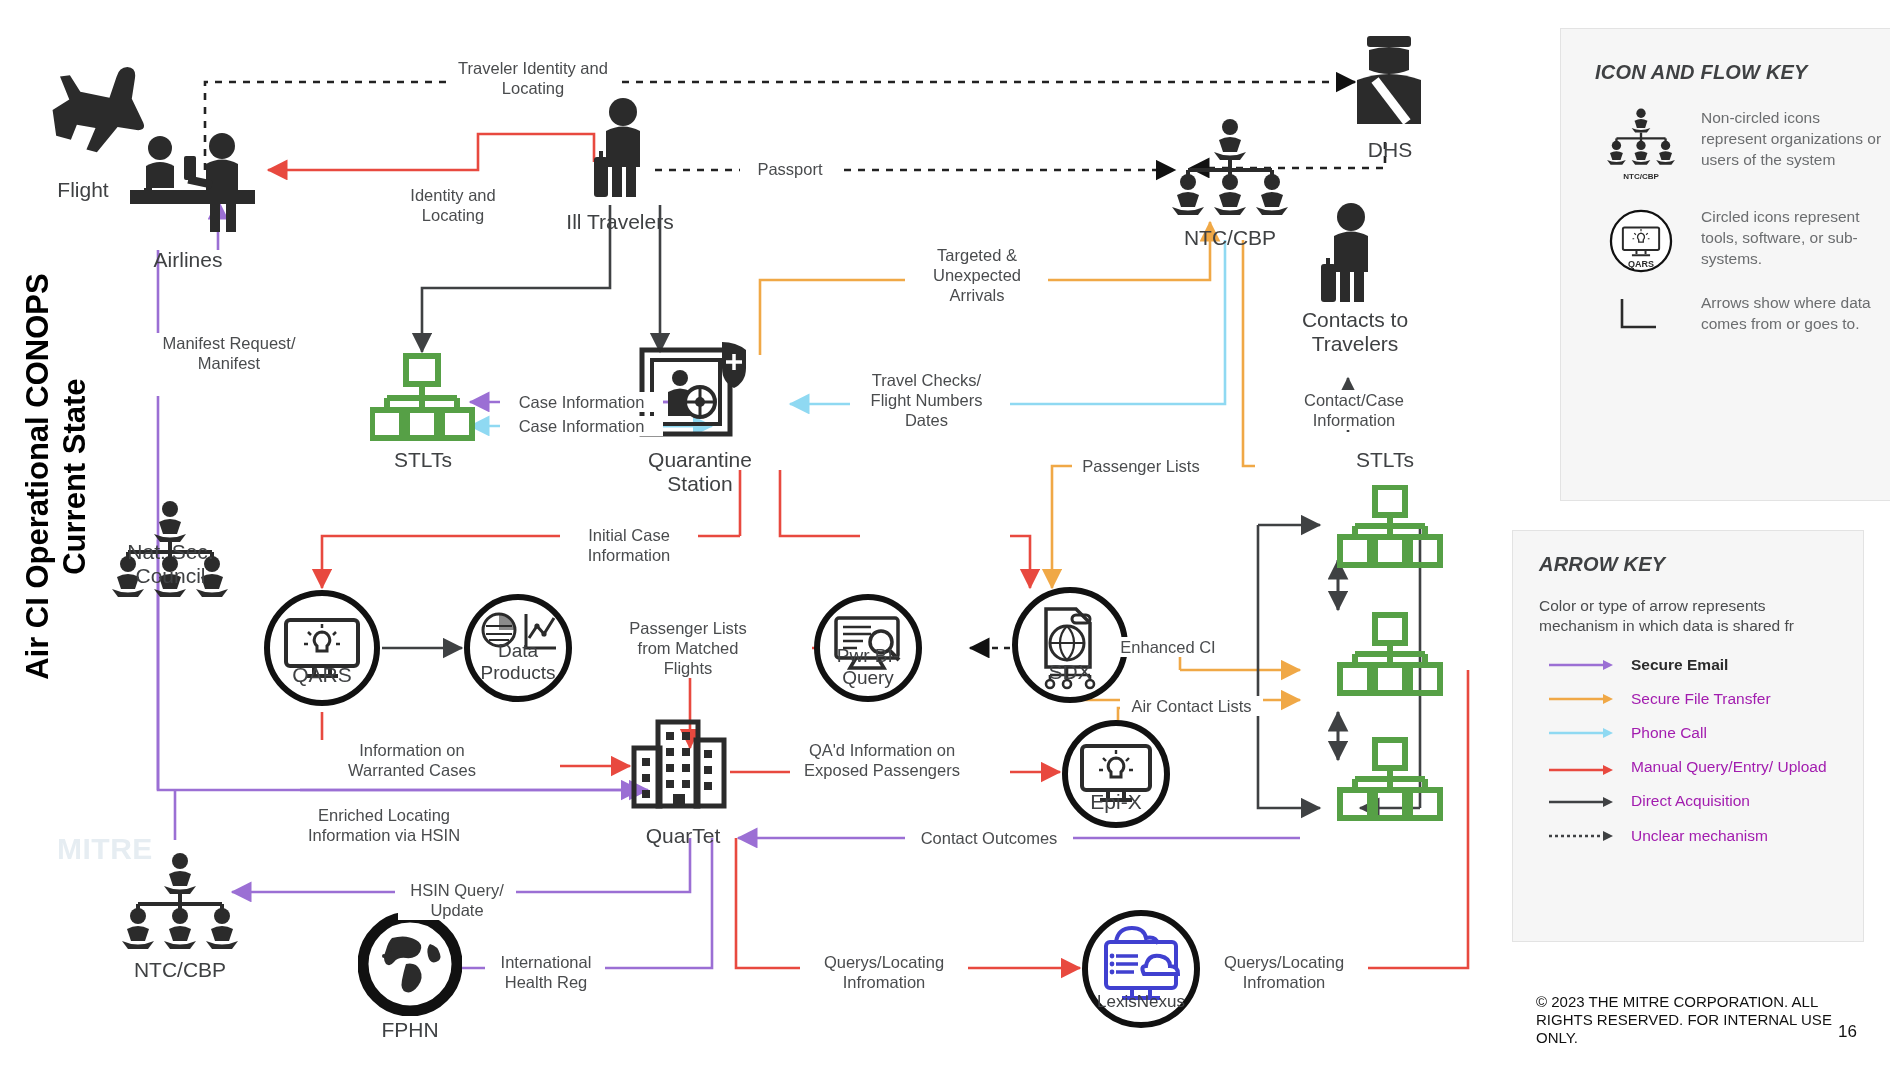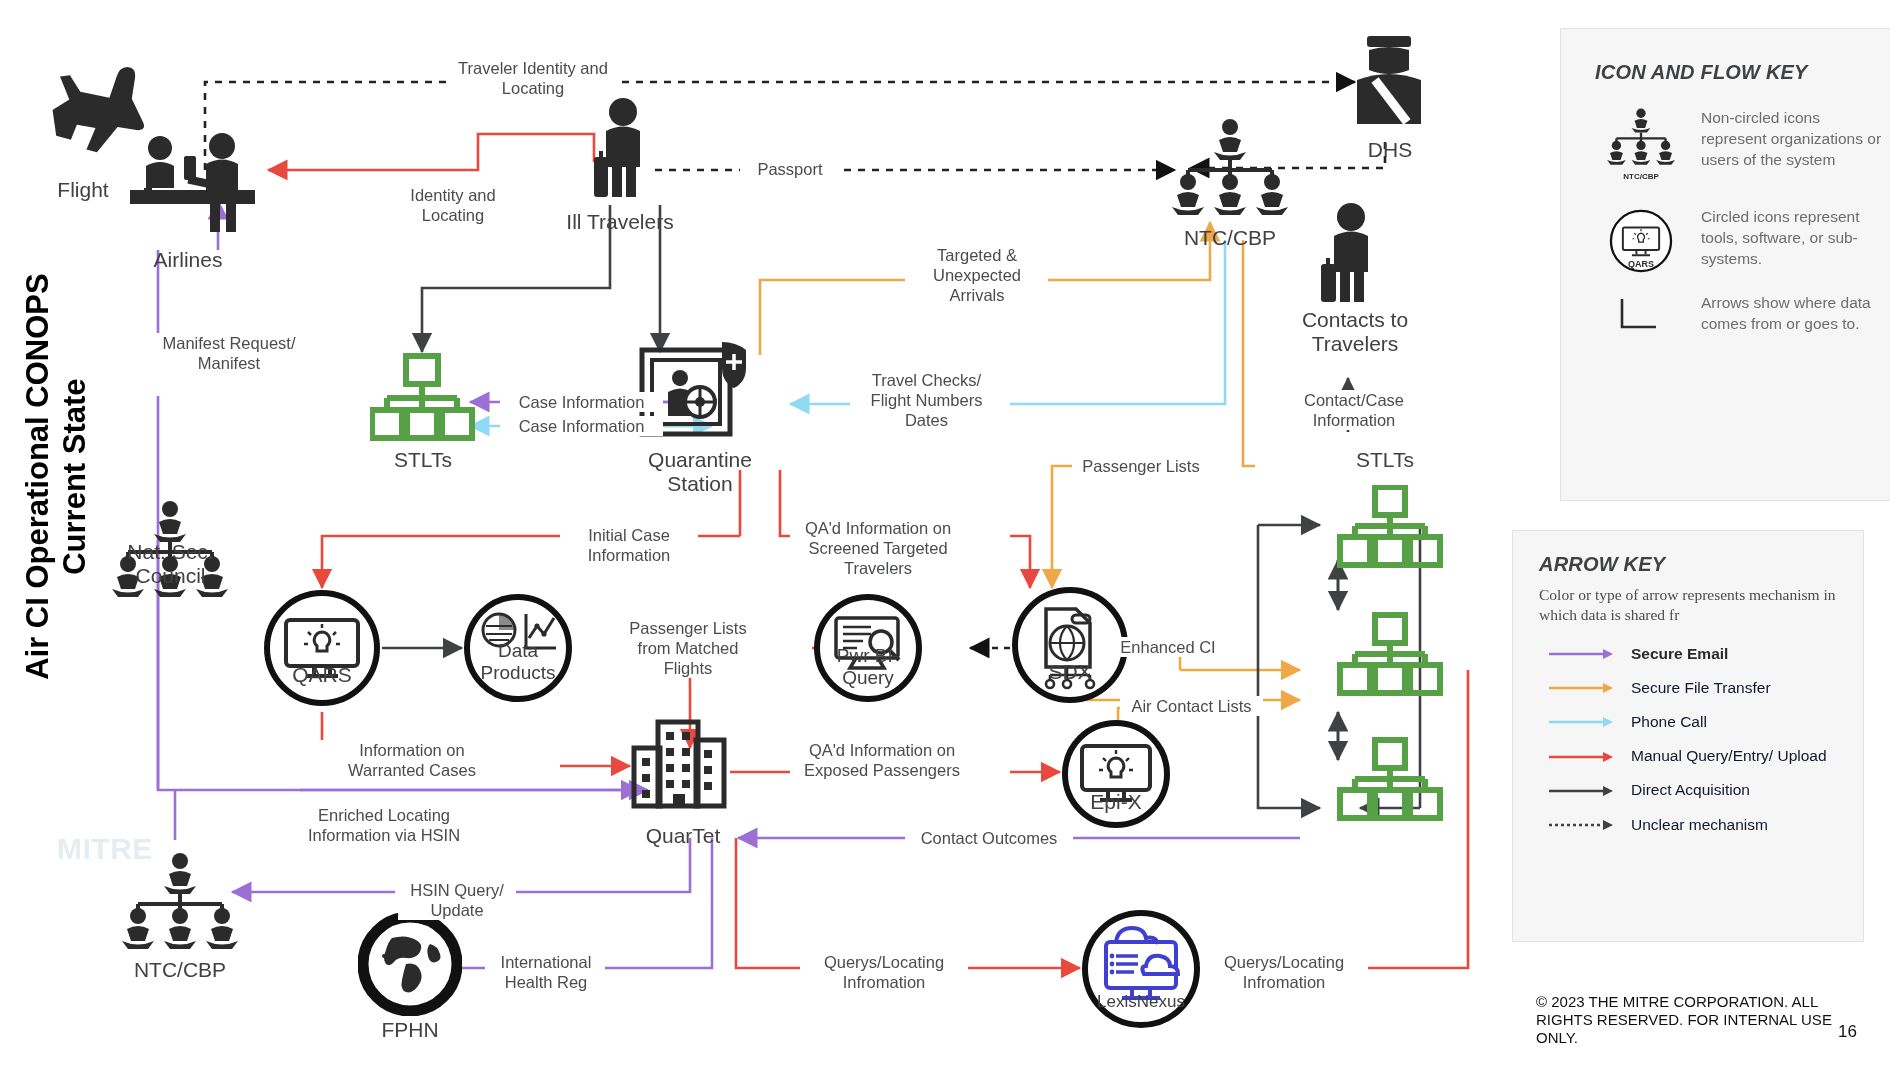"QA'd Information on Screened Targeted" div.flabel { html: <div>QA'd Information on Screened Targeted Travelers</div> -> none }
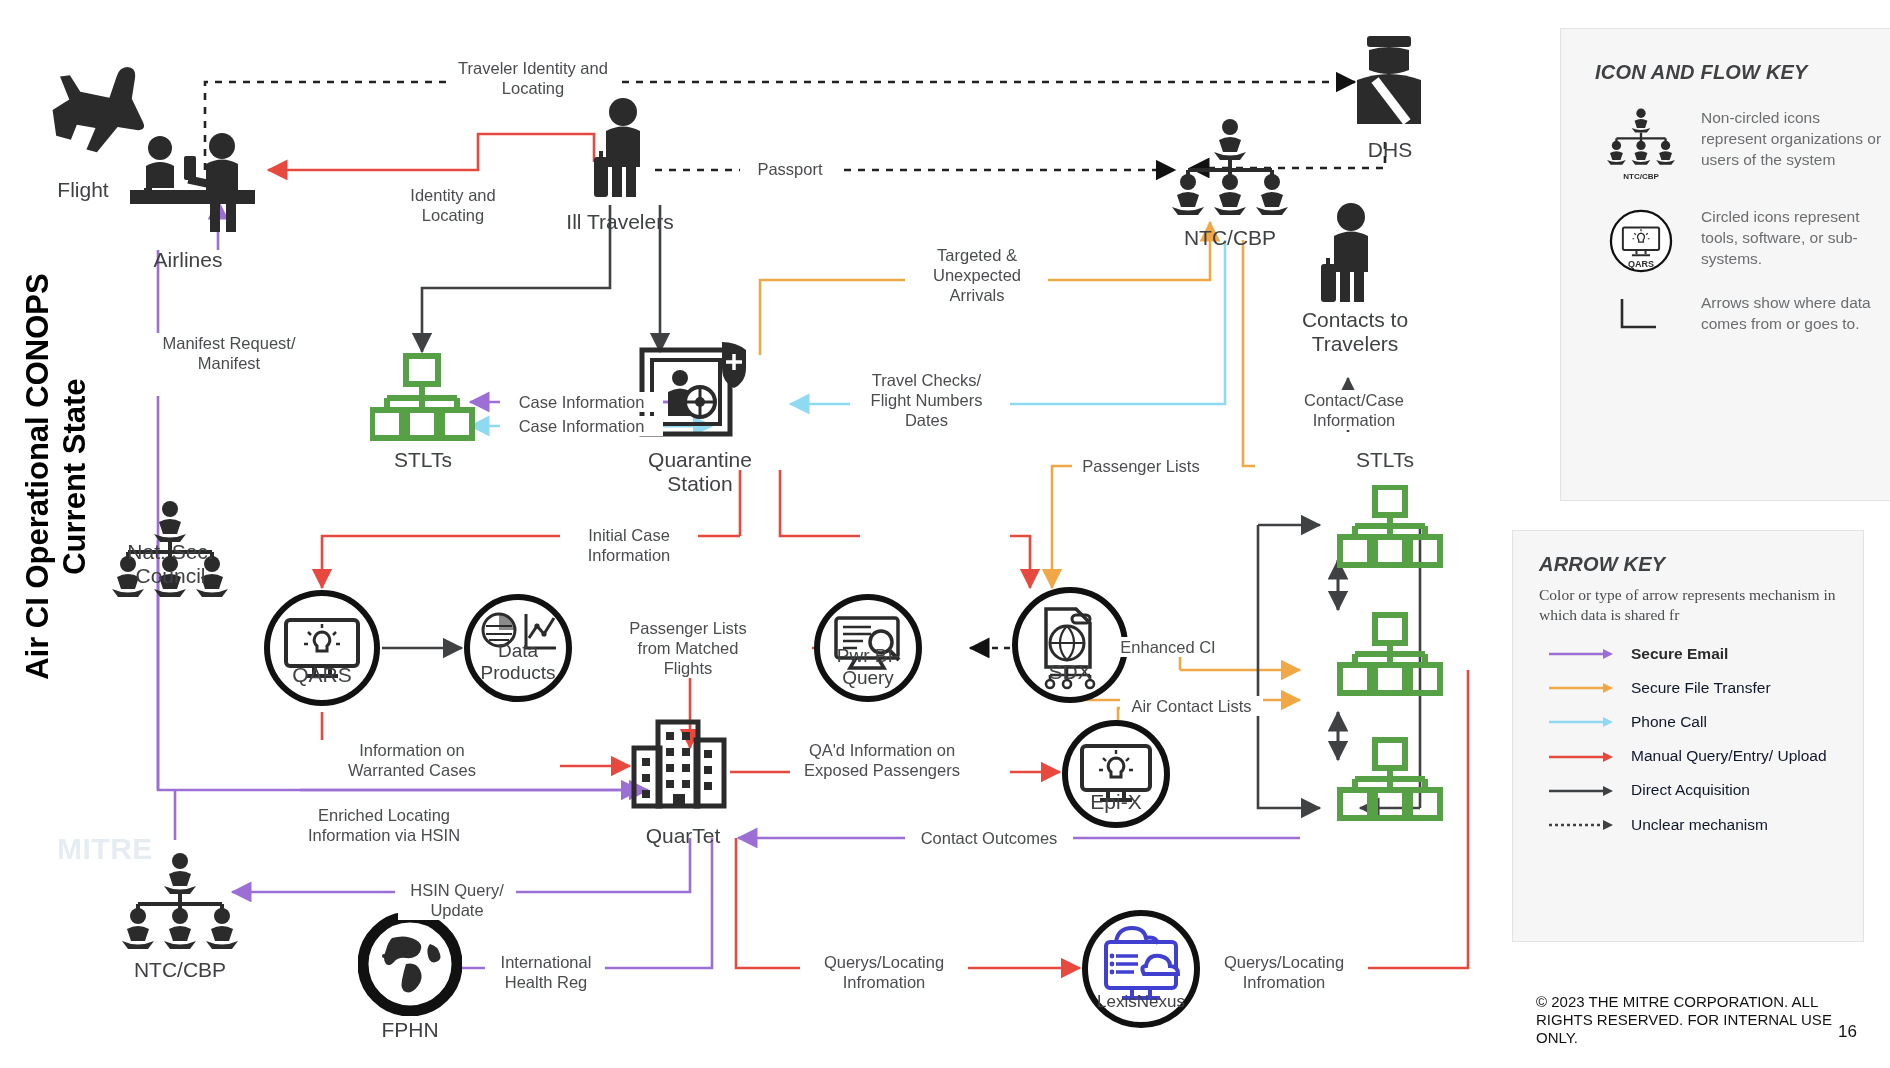"Color or type of arrow" div.panel-sub { font-family: Liberation Serif, serif -> none; margin-top: 9px -> 20px }
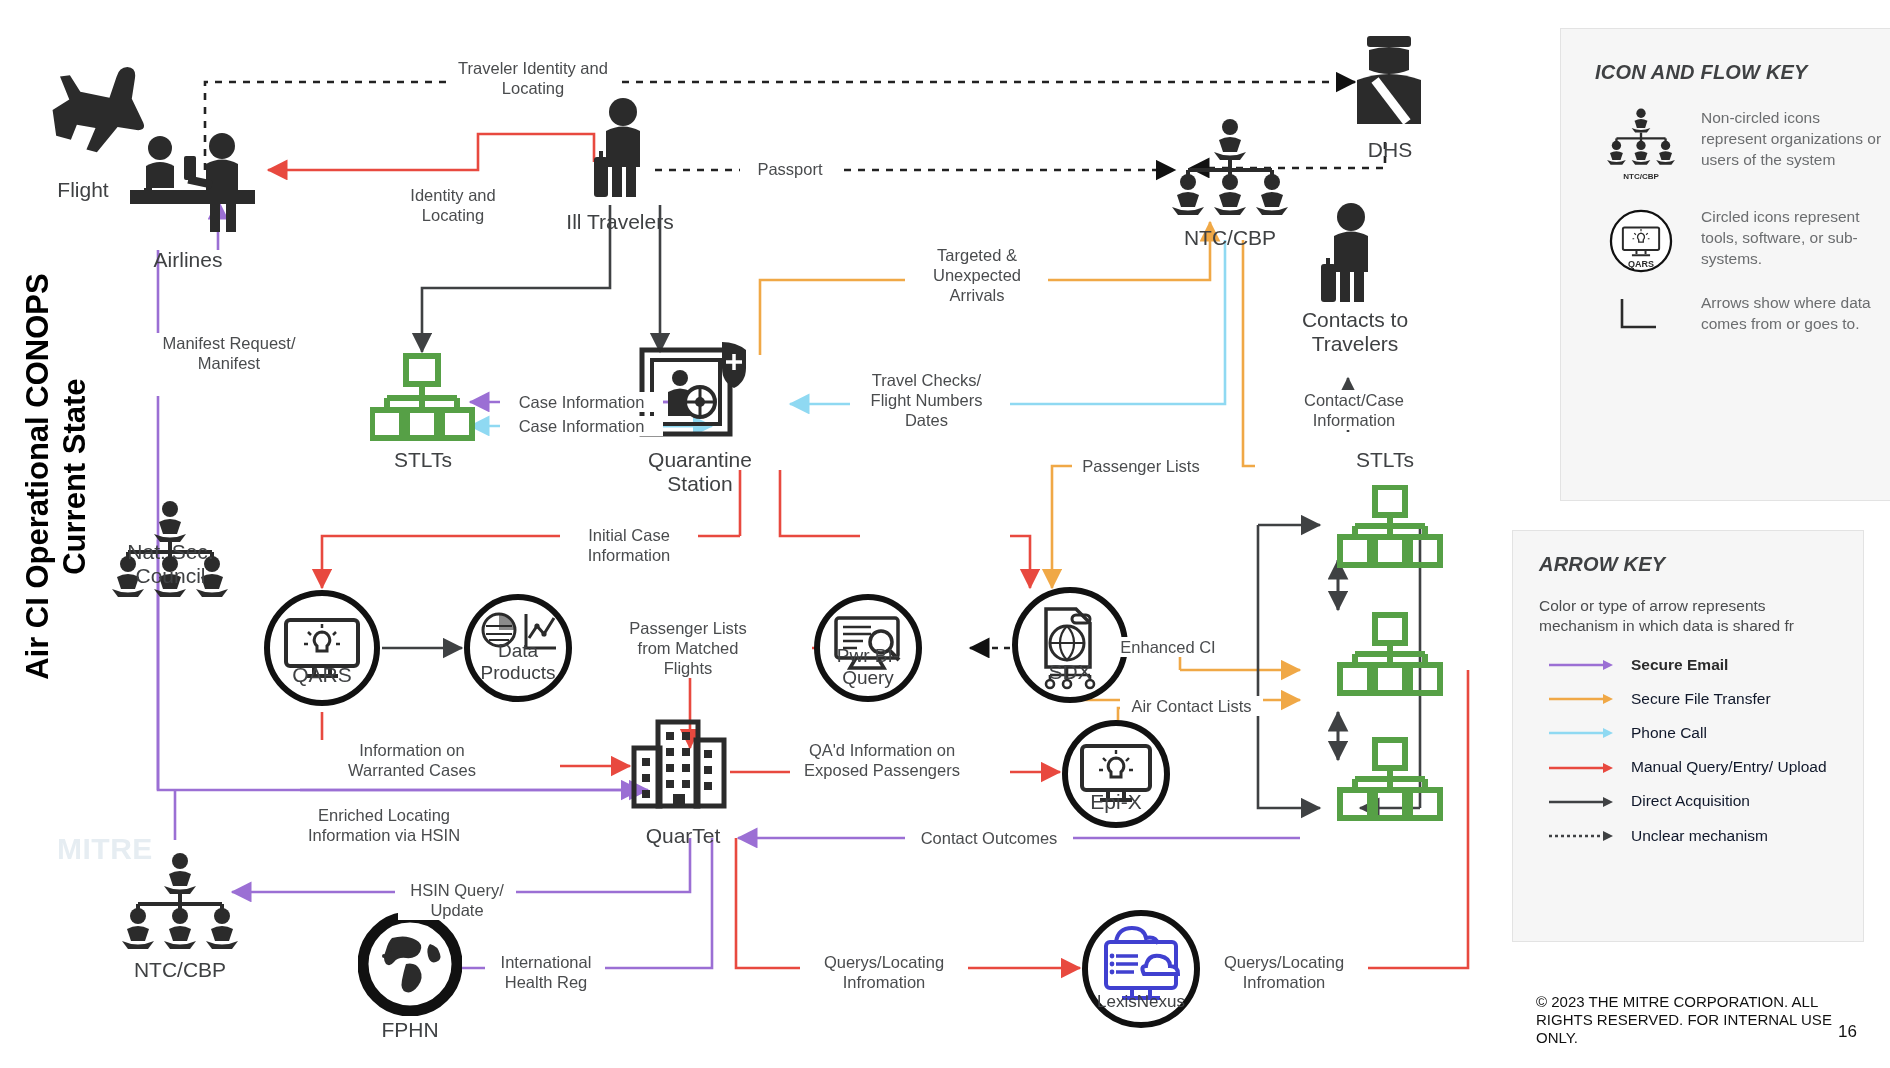"Secure File Transfer" .arrowtext { color: #0f172a -> #a21caf }
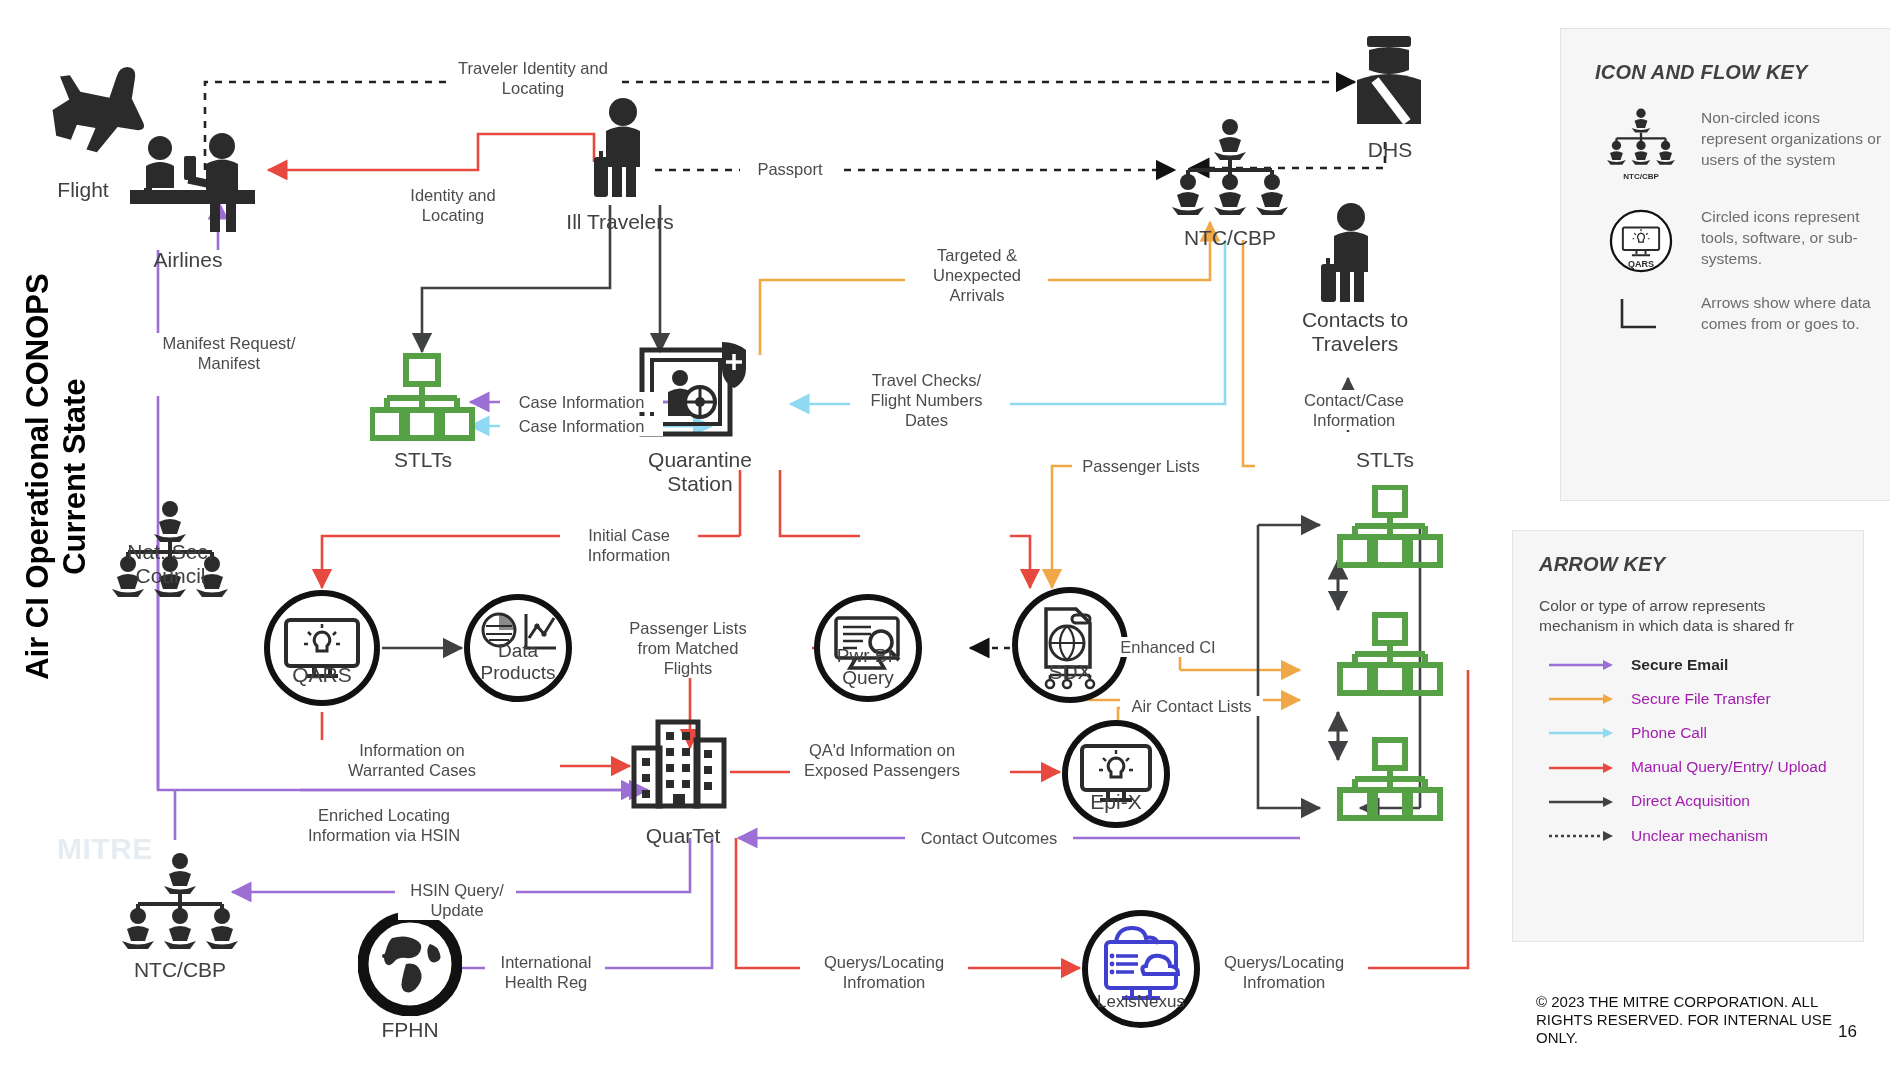"Manual Query/Entry/ Upload" div.arrowrow { align-items: flex-start -> flex-end }
